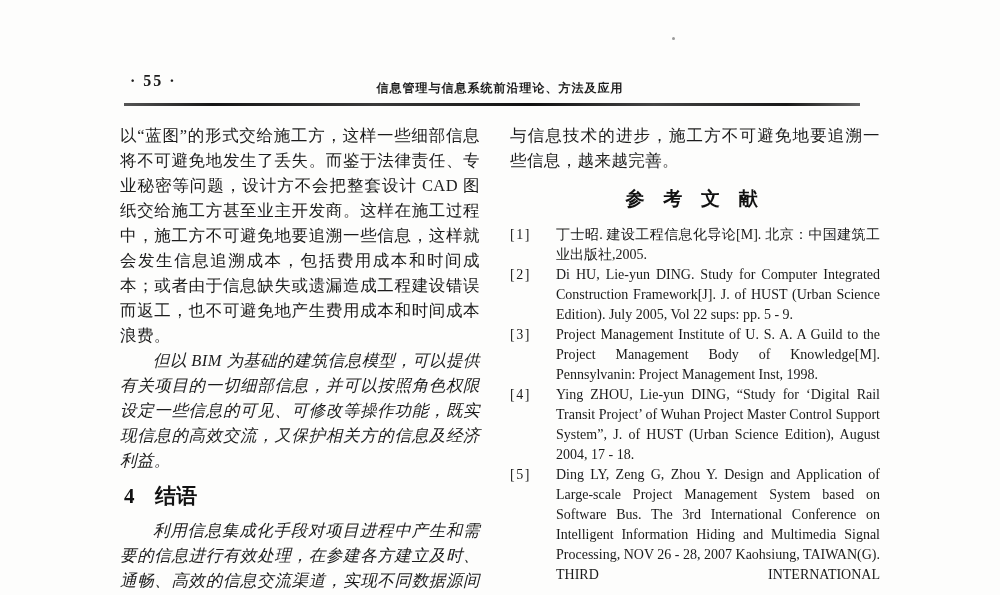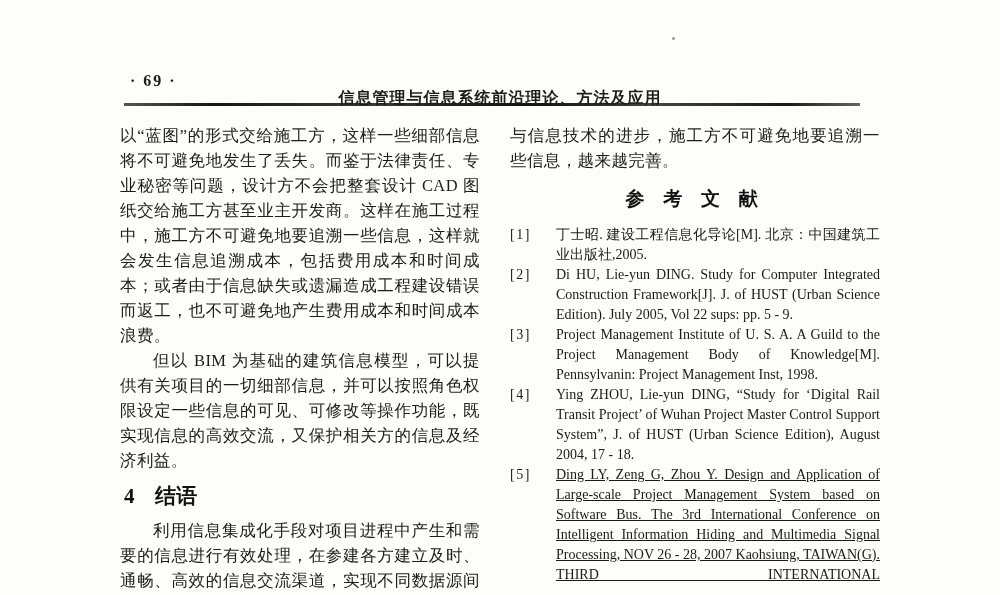"· 69 ·" span.page-number { text: 69 -> 55 }
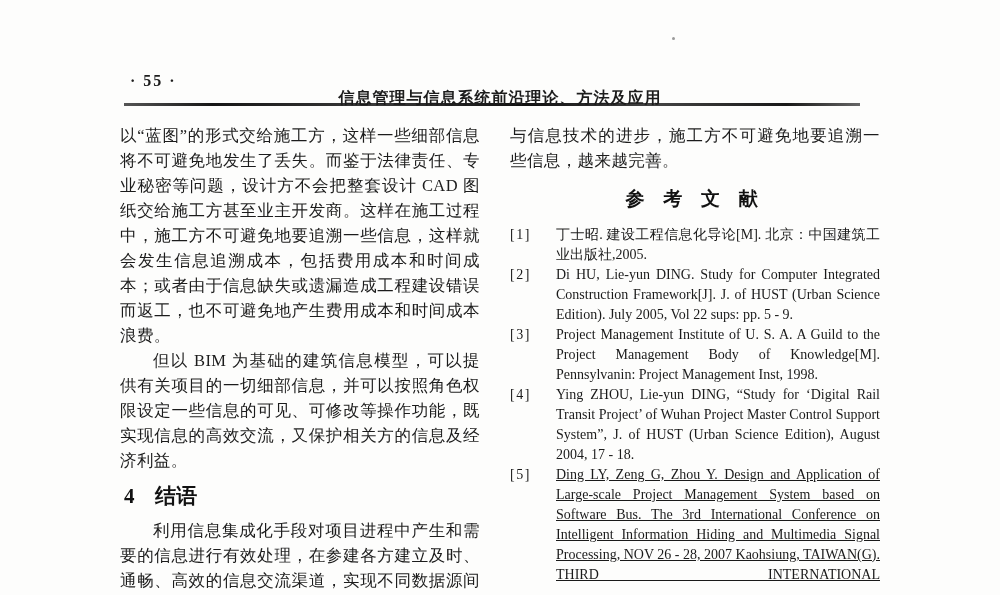"信息管理与信息系统前沿理论、方法及应用" .header-title { font-size: 16px -> 12px; top: 16px -> 8px }
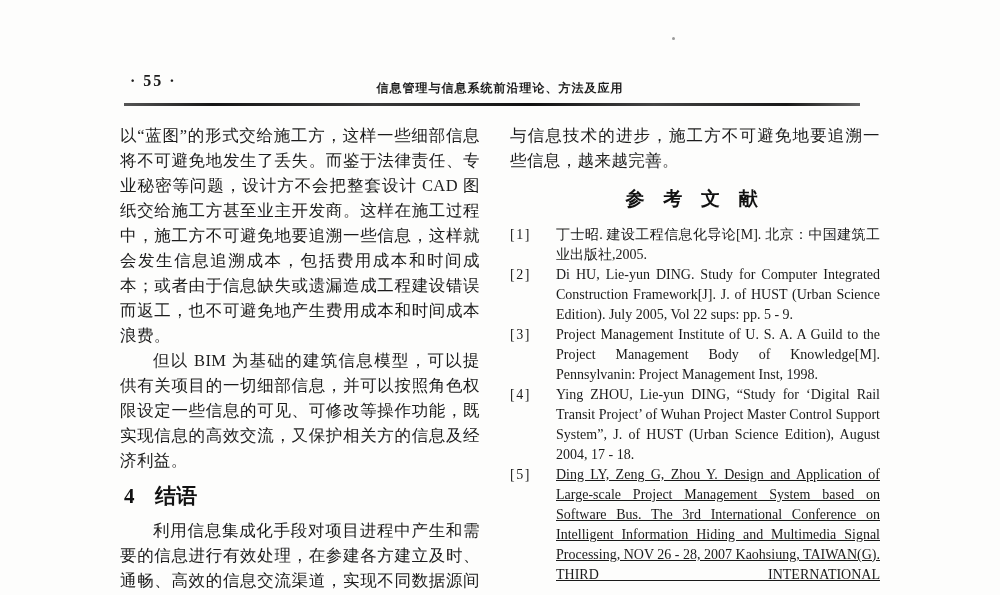"但以 BIM" .indent { font-style: none -> italic }
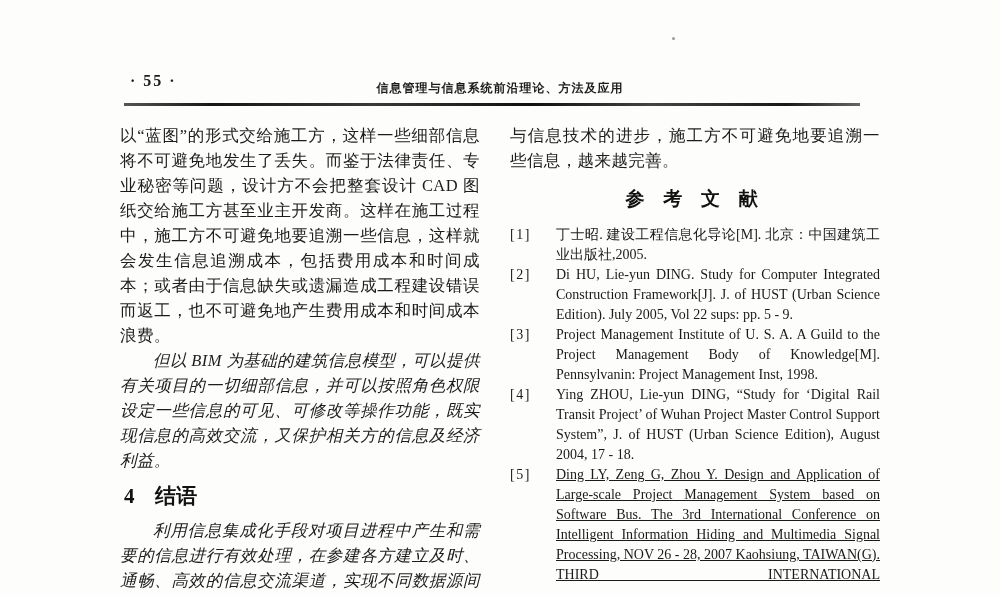"Ding LY, Zeng G, Zhou" .ref-last .ref-text { text-decoration: underline -> none }
